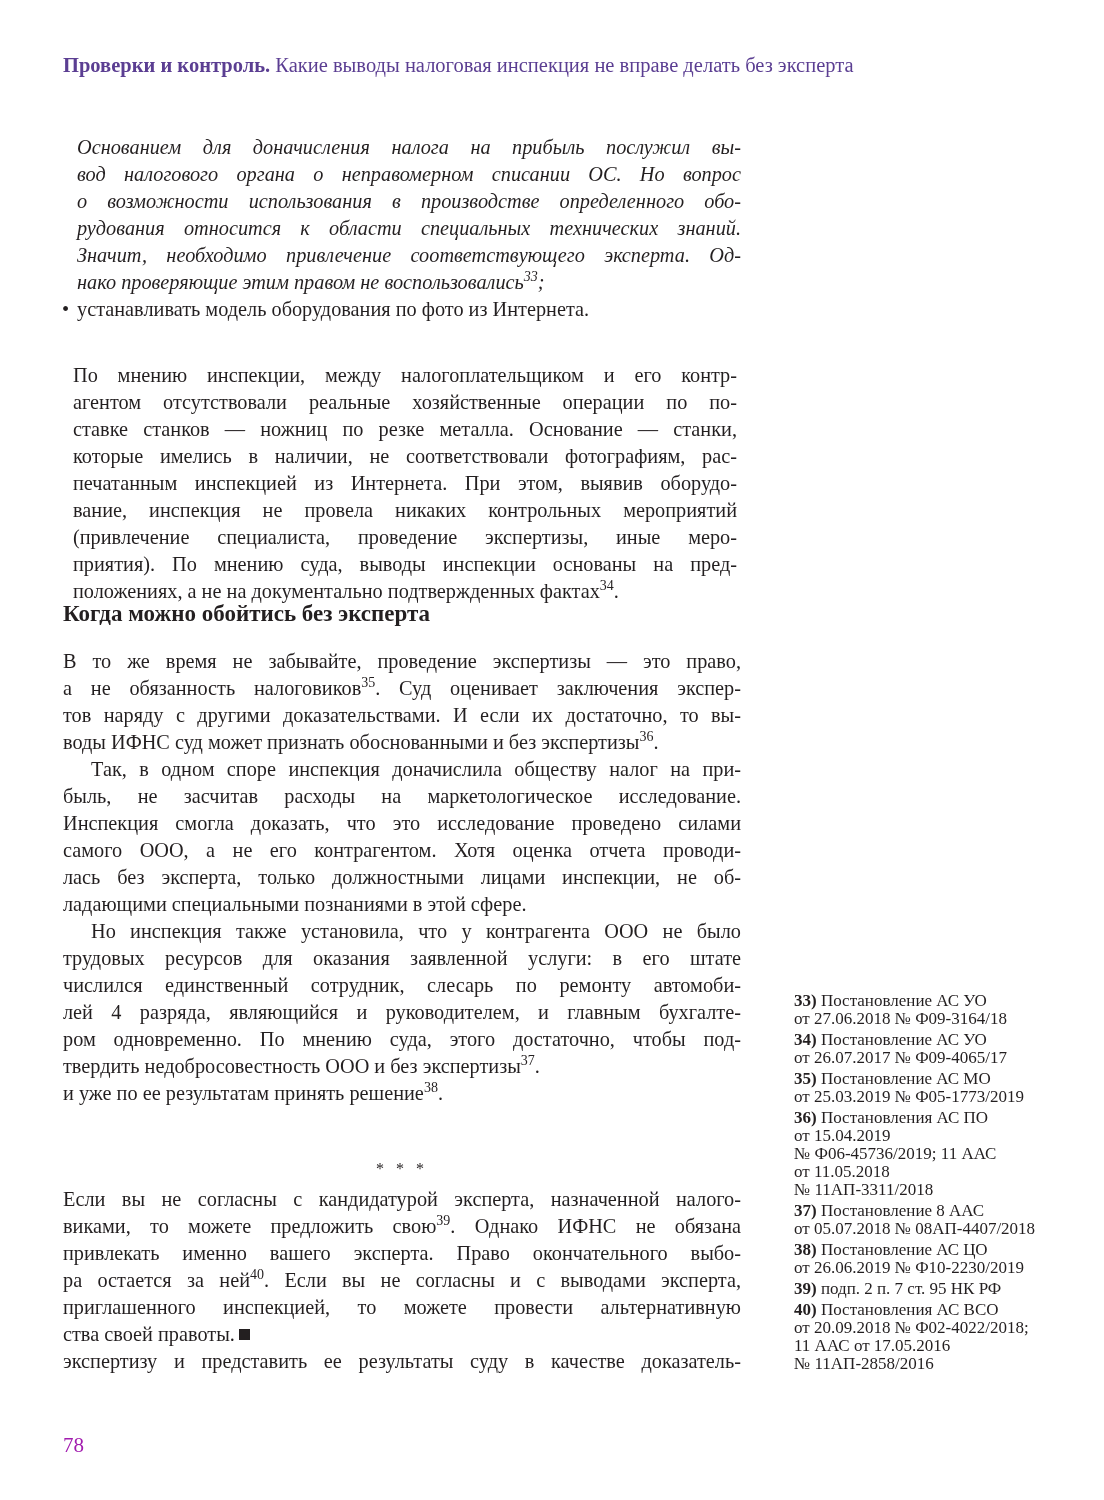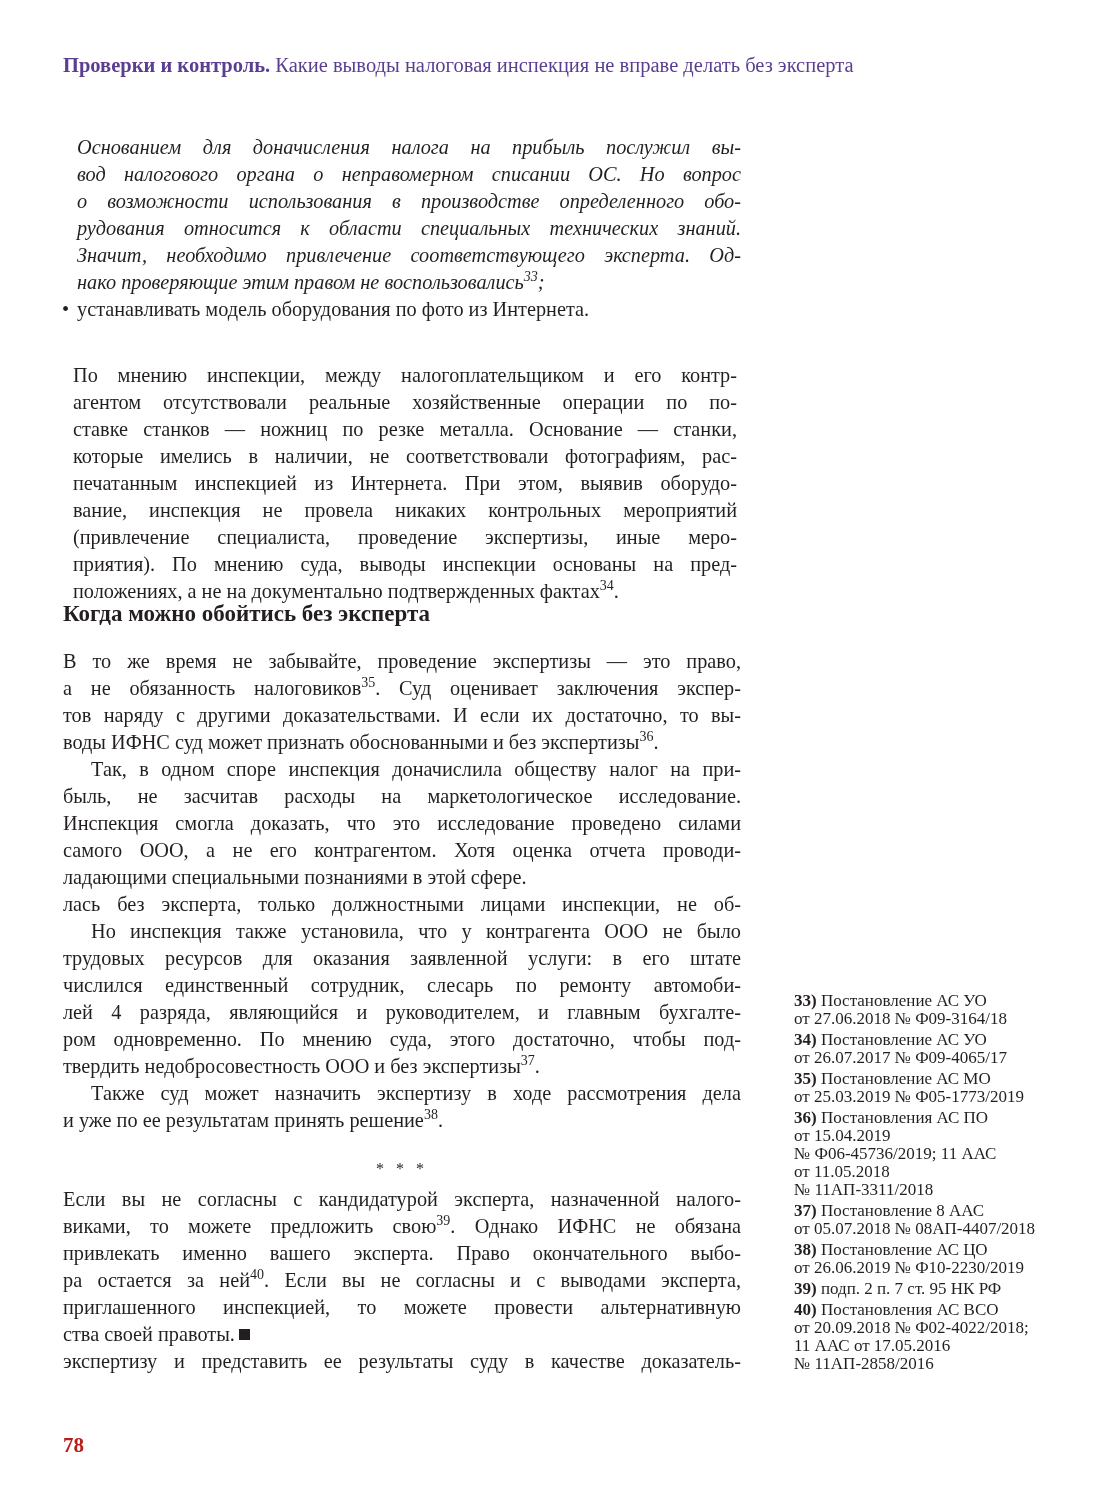"ладающими специальными познаниями в этой" span.line { order: before "лась без эксперта, только должностными" -> after "лась без эксперта, только должностными" }
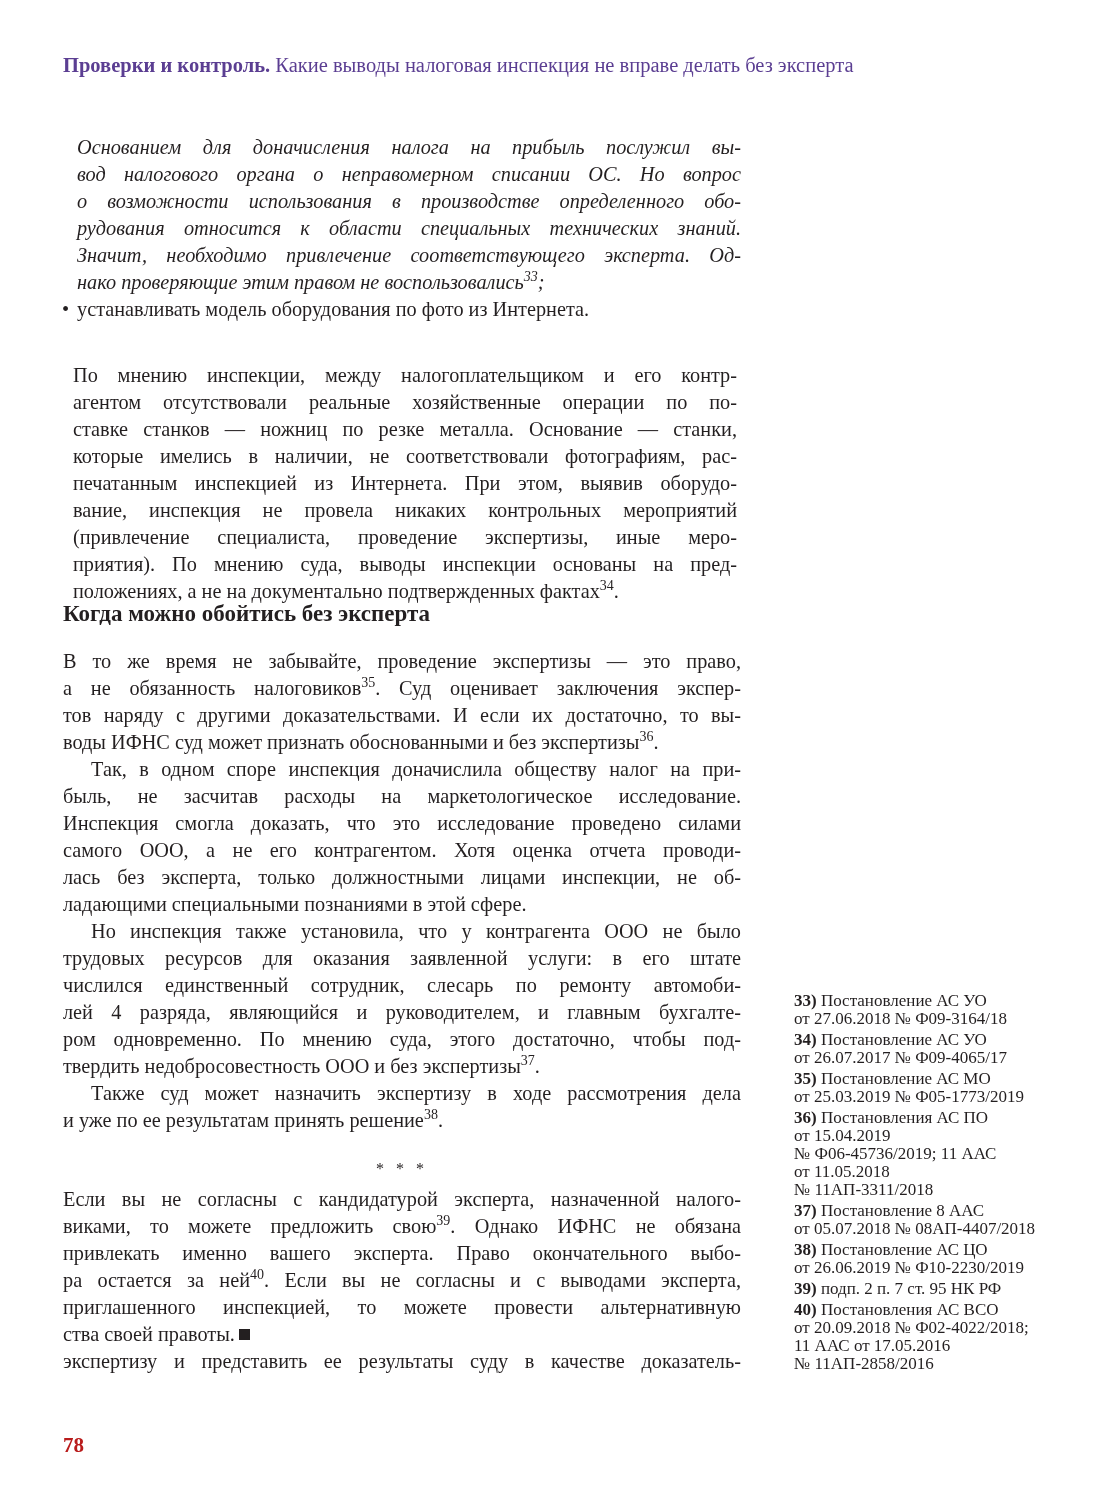"Также суд может назначить экспертизу" span.line { html: <span><span>Также суд может назначить экспертизу в ходе рассмотрения дела</span></span> -> none }
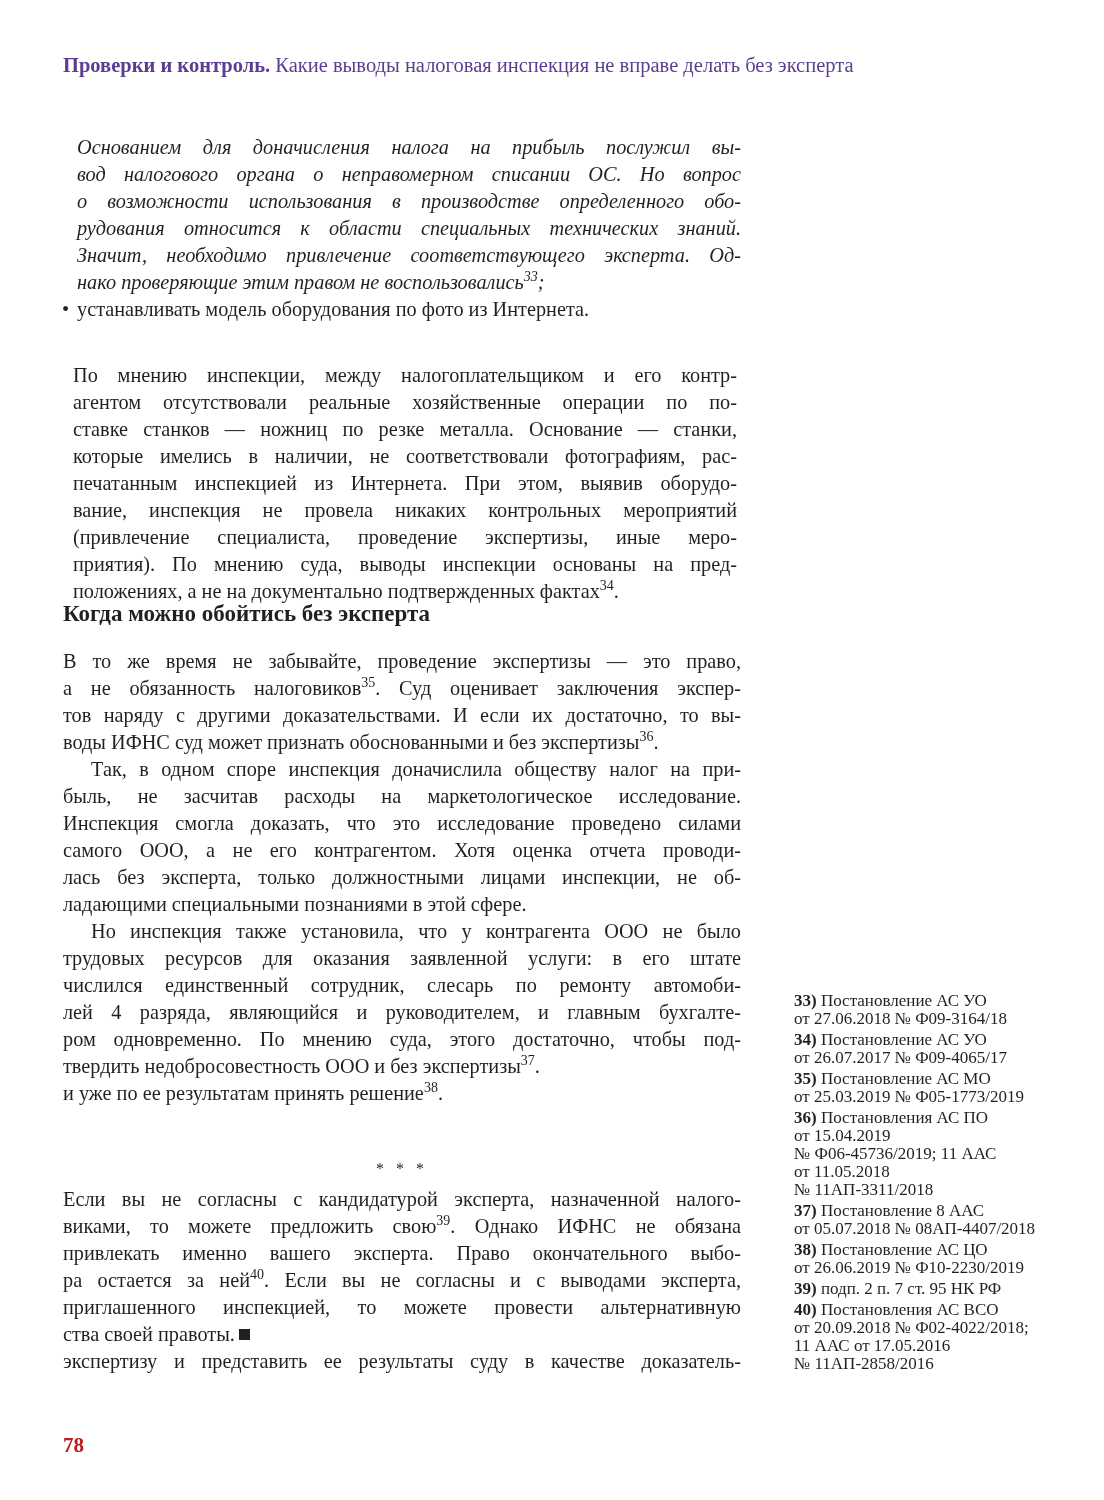"78" .page-number { color: #b91c1c -> #a21caf; font-weight: bold -> none }
